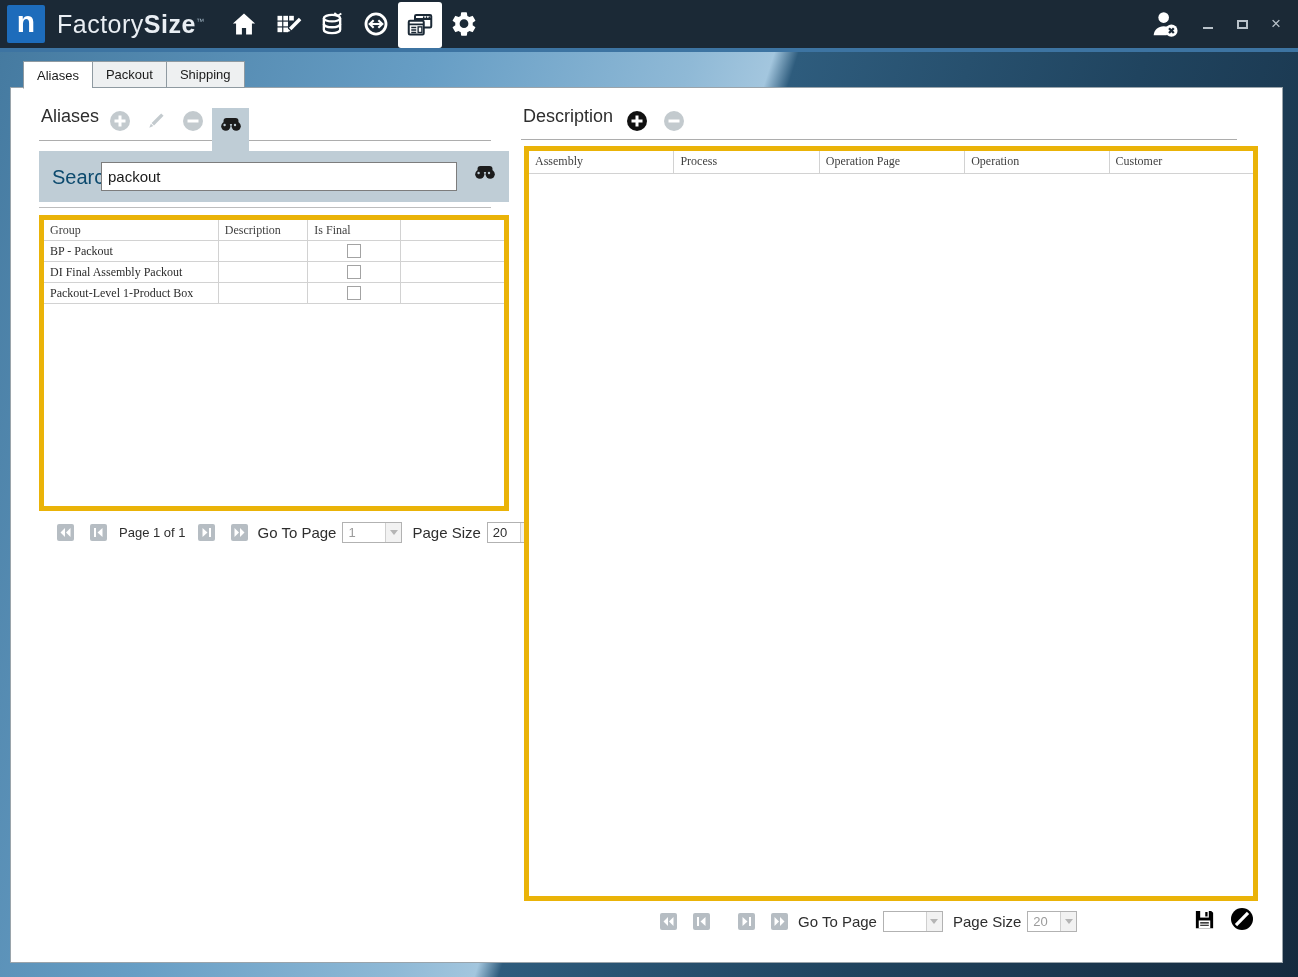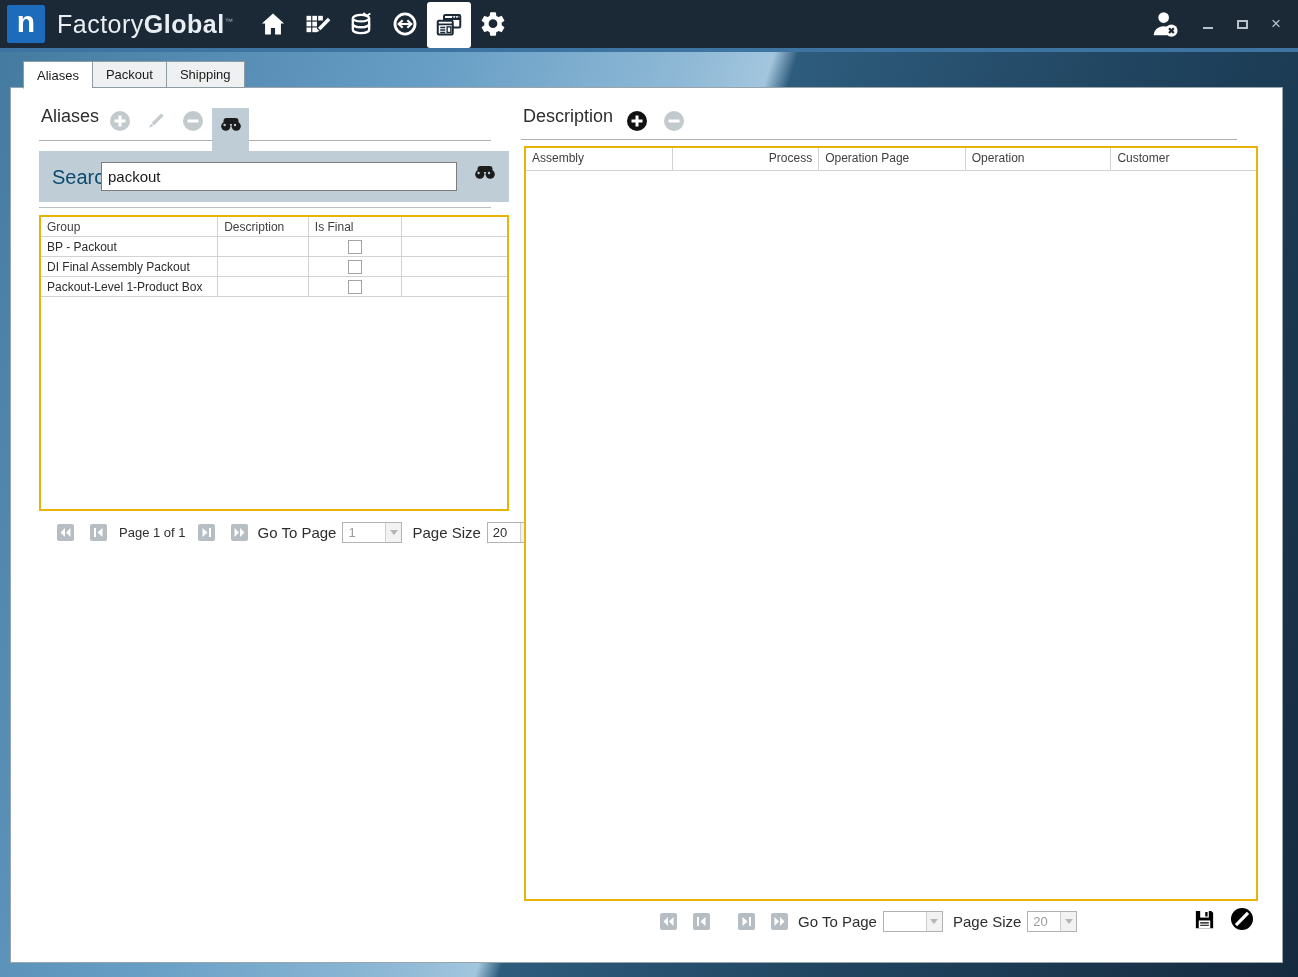"Global" b { text: Global -> Size }
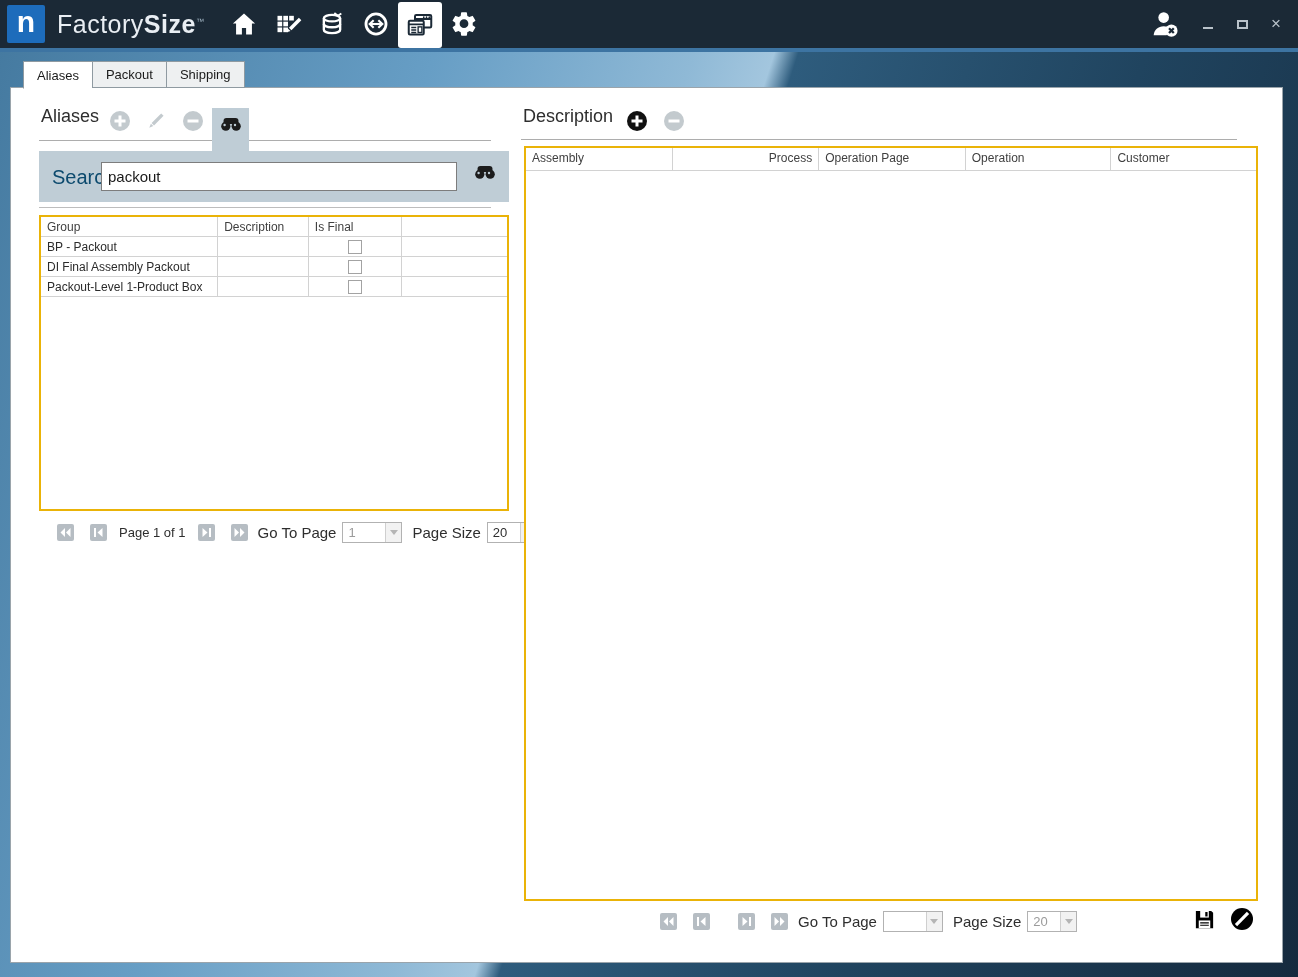"Assembly" .grid { border: 2px solid #eab308 -> 5px solid #eab308; font-family: none -> Liberation Serif, serif }
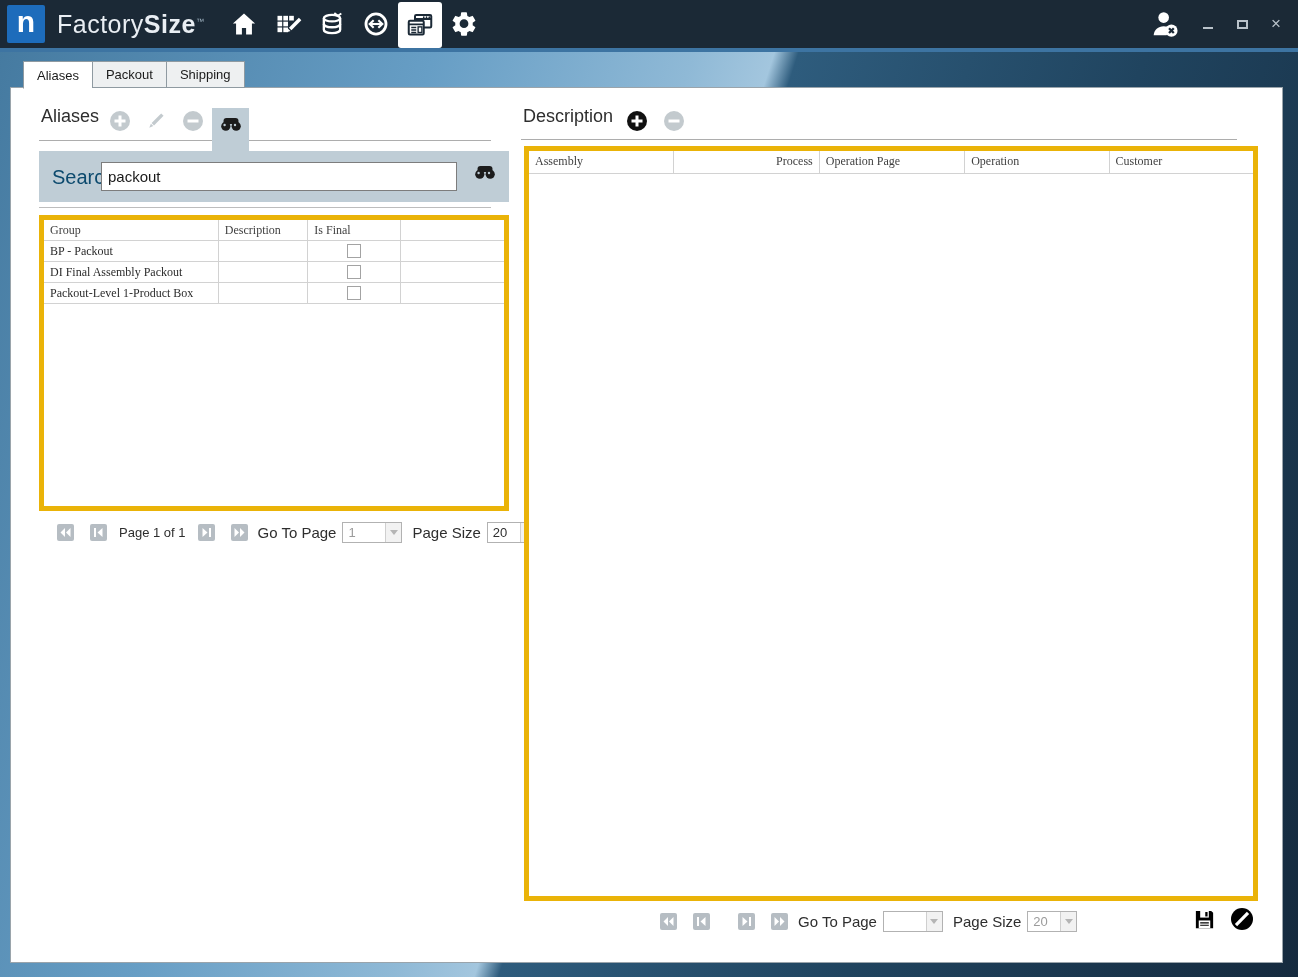"Process" div.grid-cell { text-align: right -> none }
